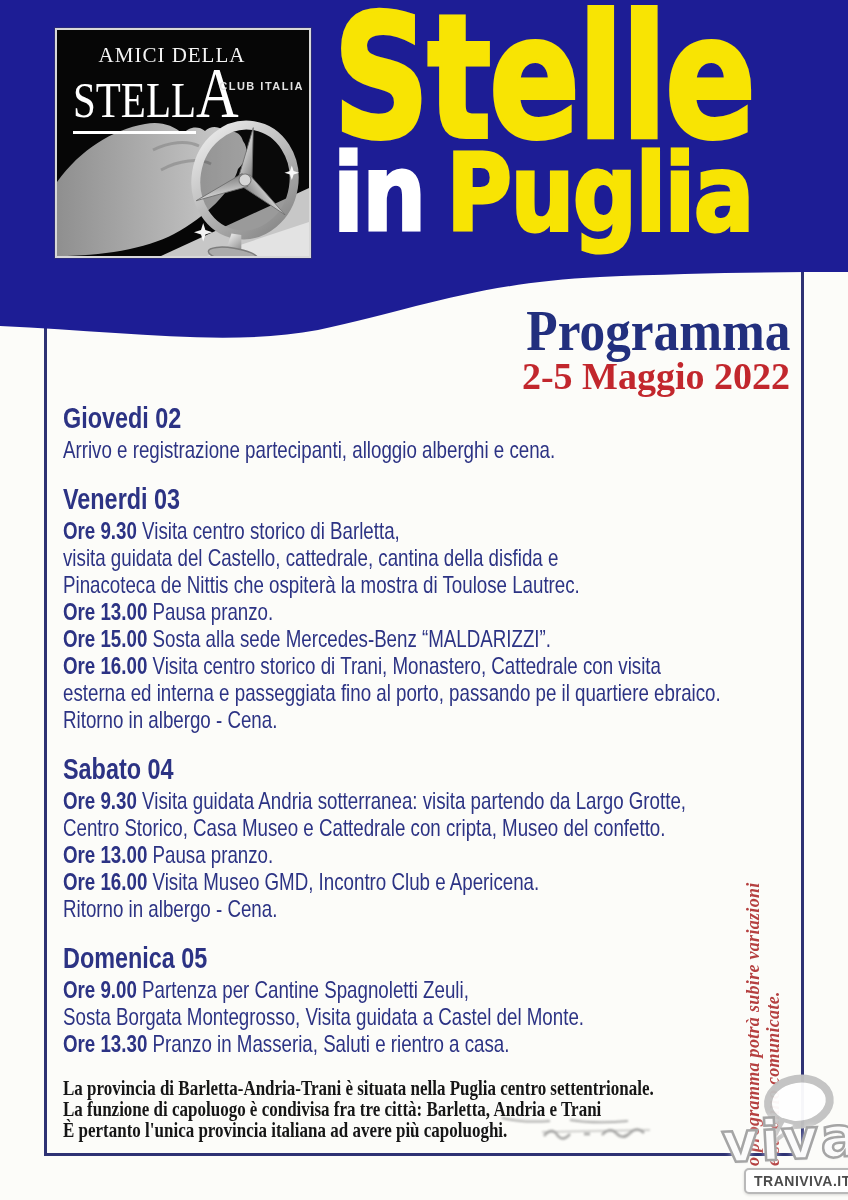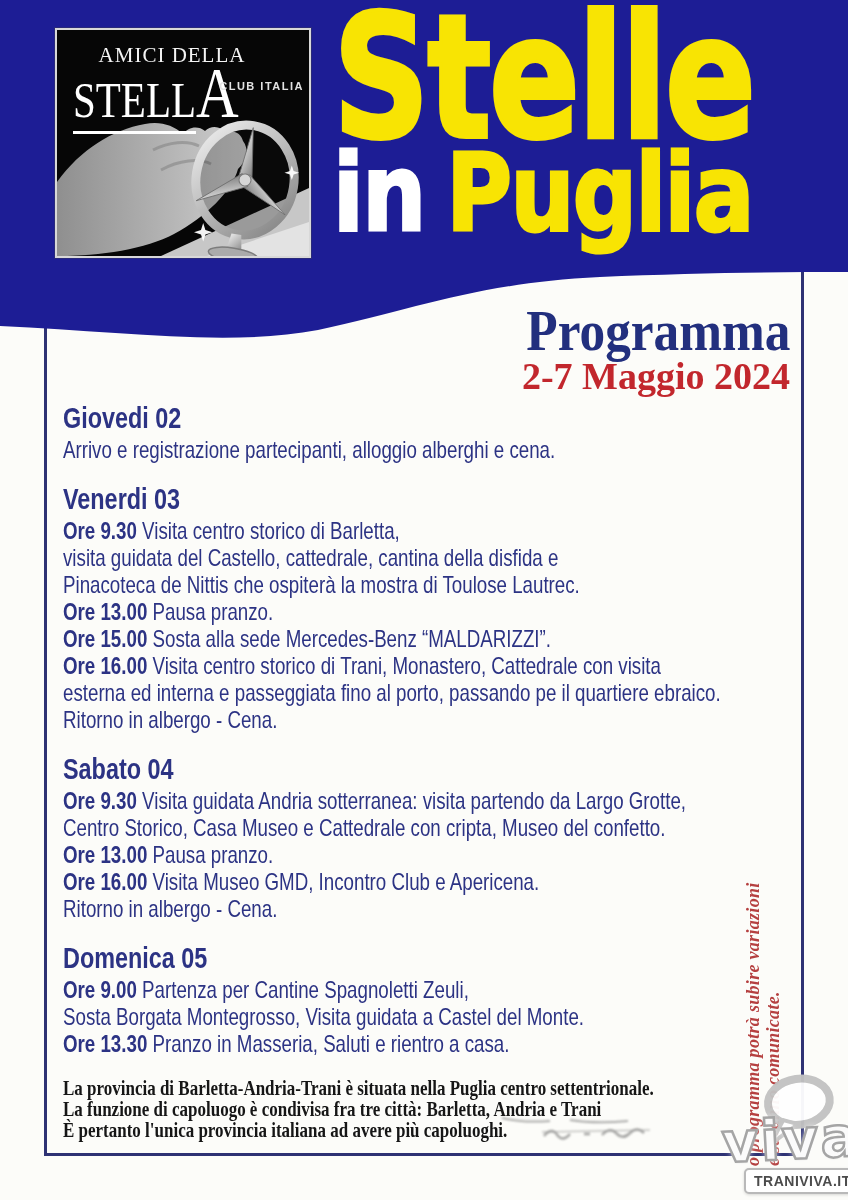"2-7 Maggio 2024" div.dates { text: 2-7 Maggio 2024 -> 2-5 Maggio 2022 }
